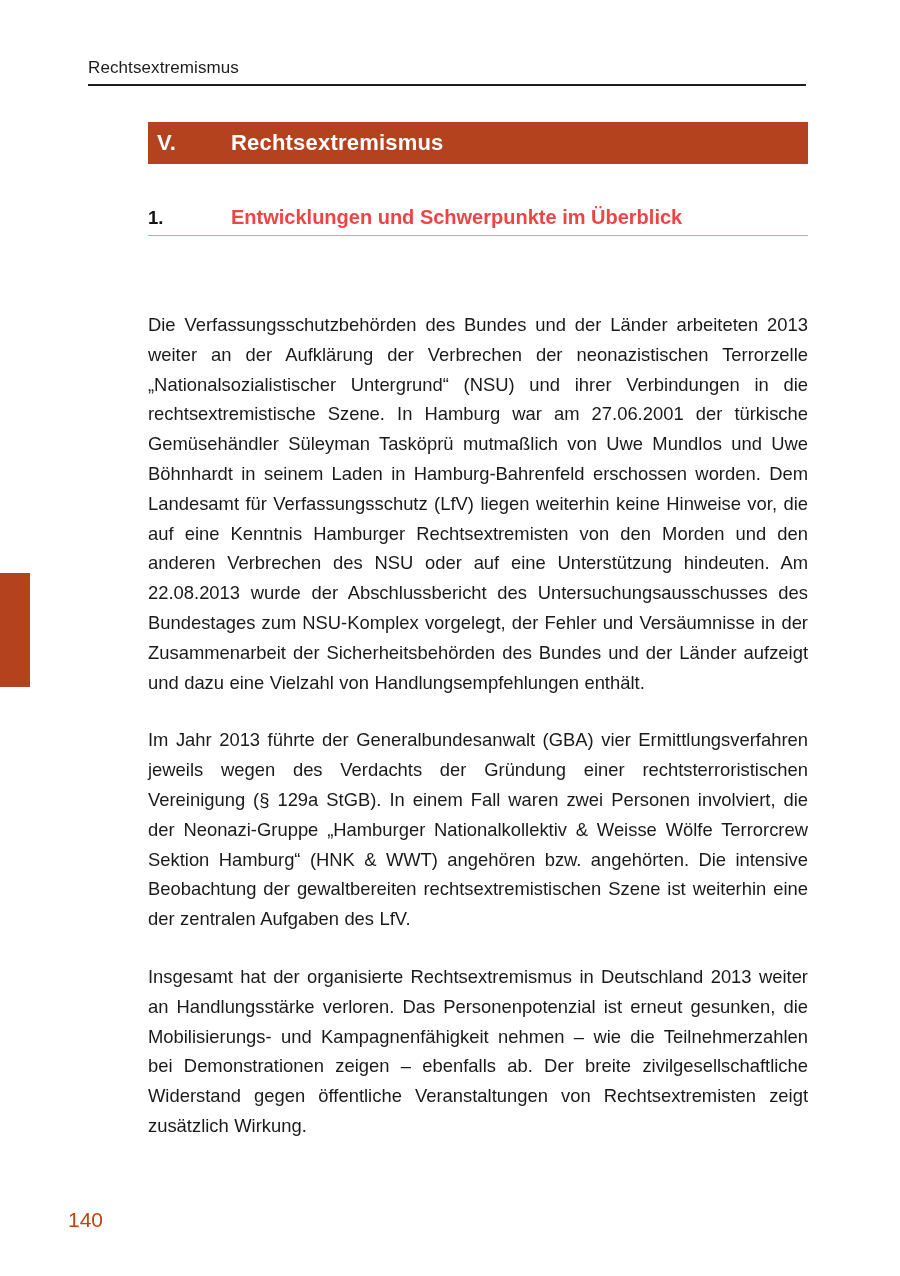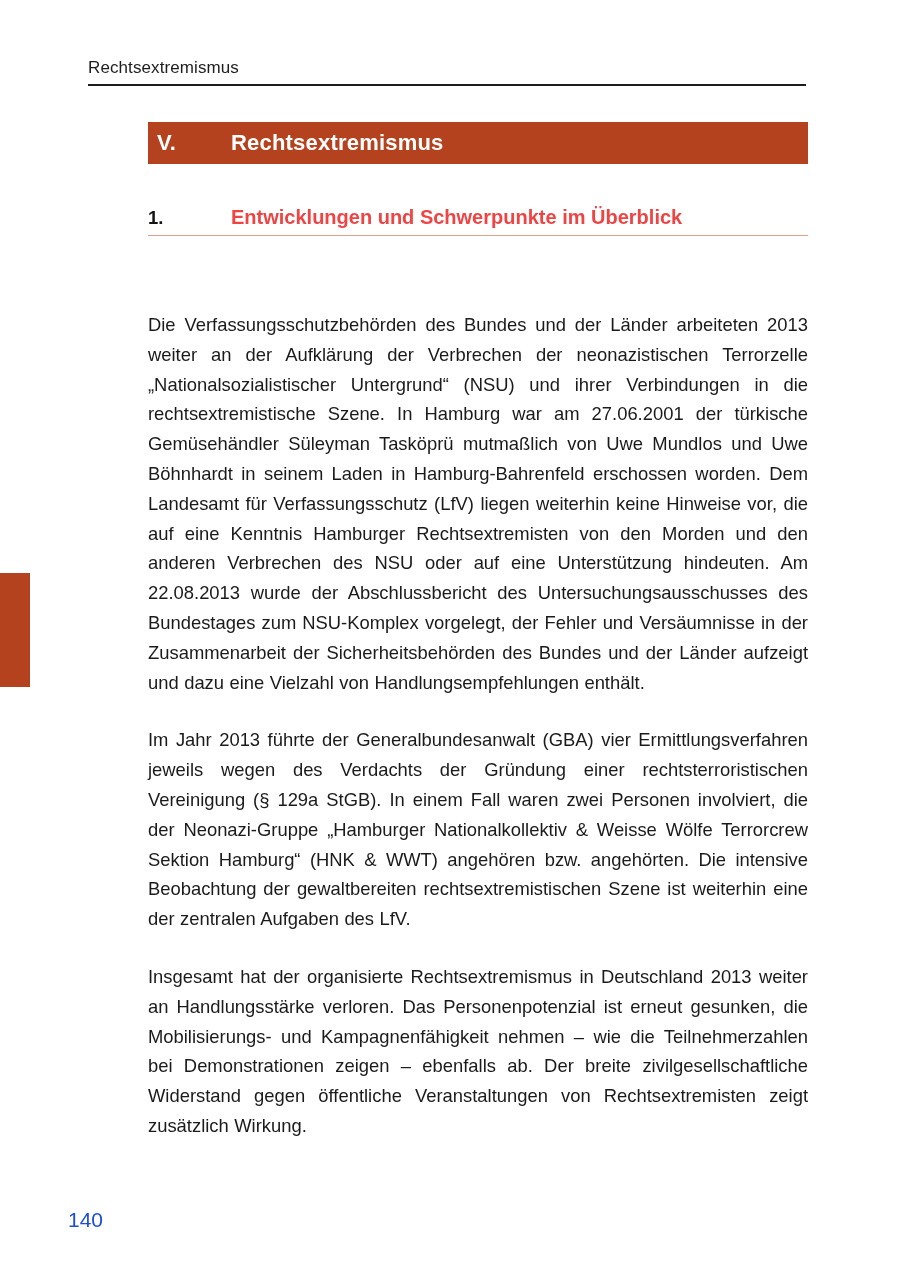"140" .folio { color: #1d4ed8 -> #c2410c }
